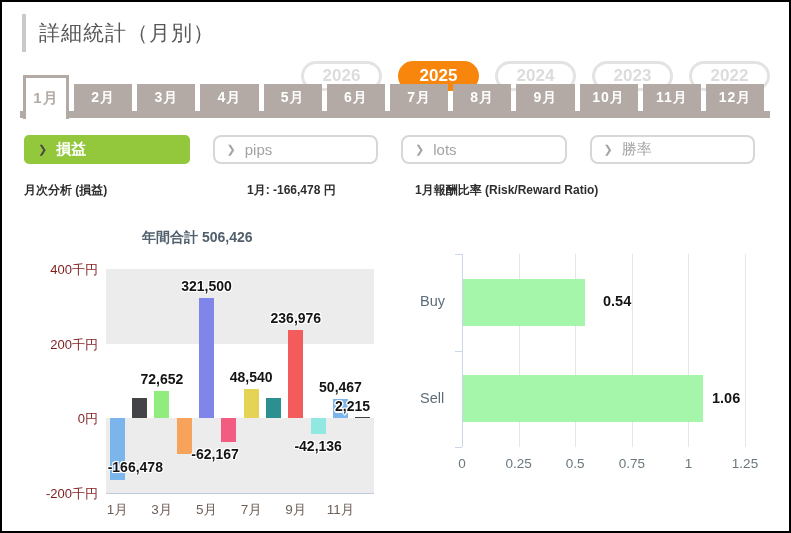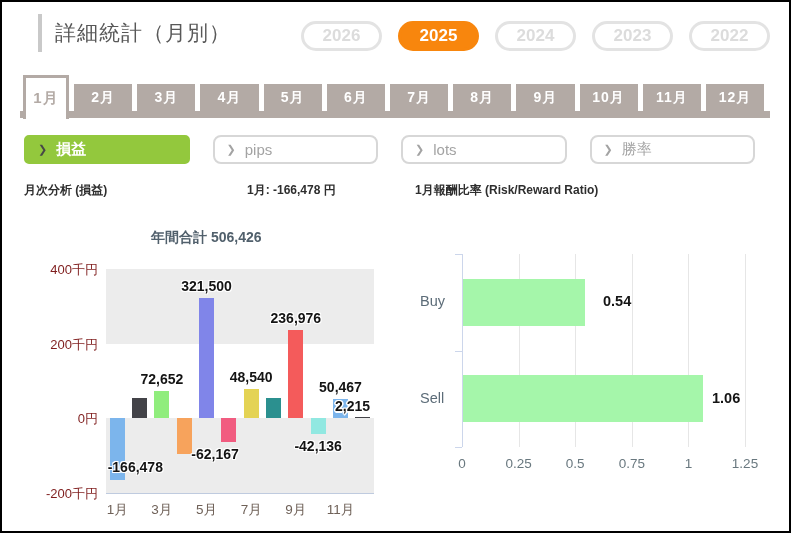"詳細統計（月別）" .title-wrap { margin-left: 16px -> none }
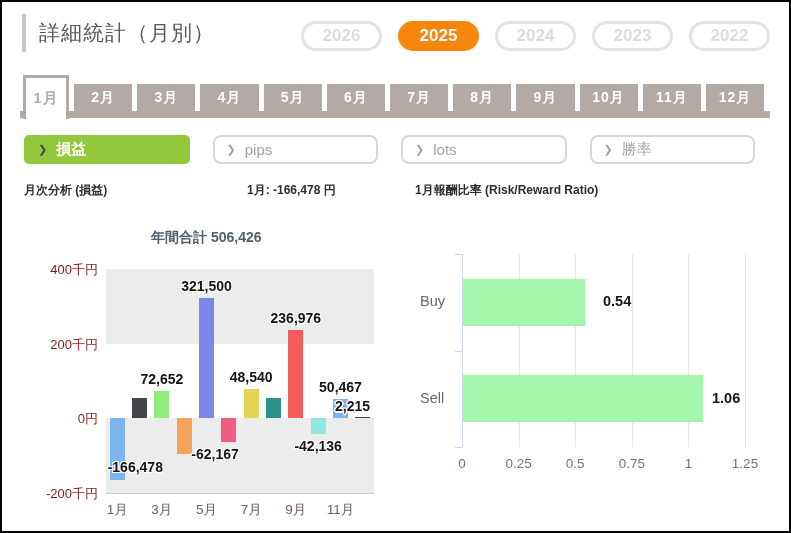"2026" .pill { margin-top: none -> 40px }
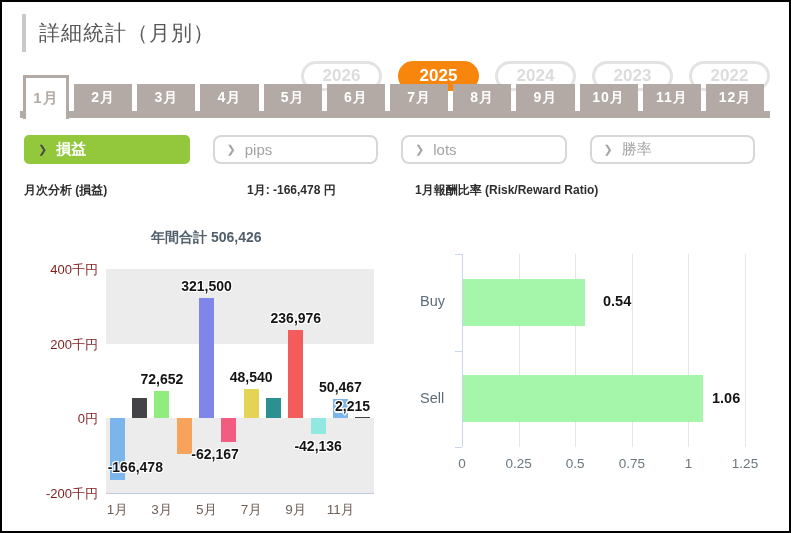"年間合計 506,426" .lchart-title { left: 129px -> 120px }
